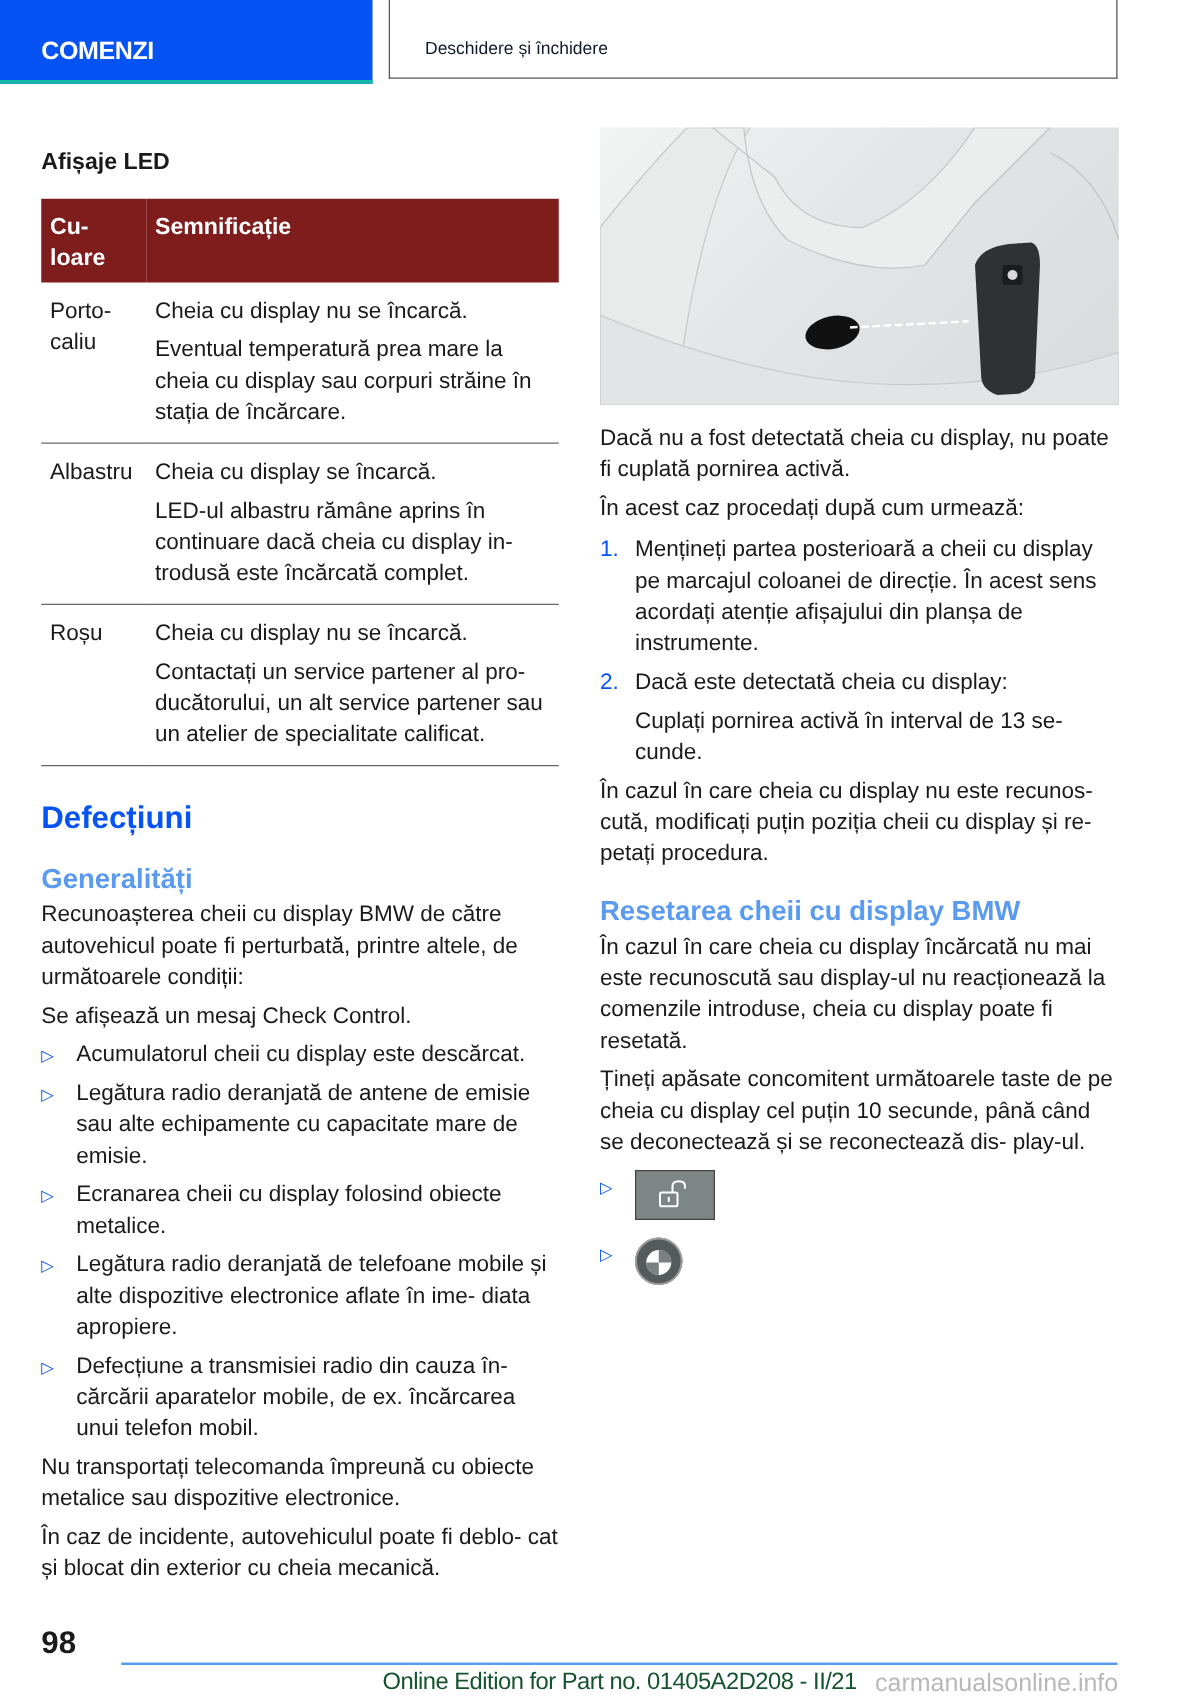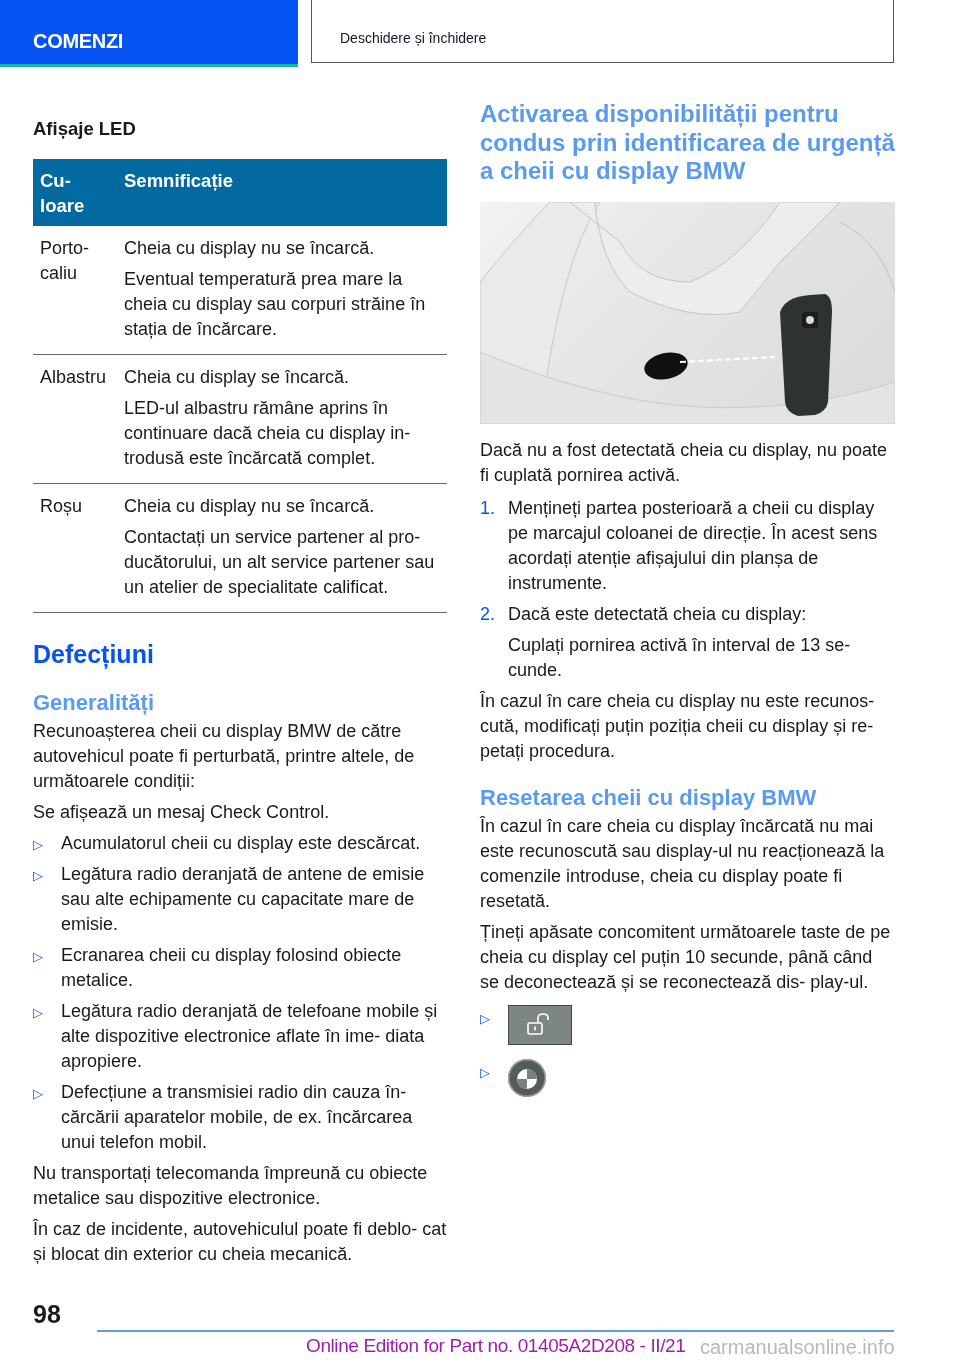"Activarea disponibilității pentru condus" h3.lblue { html: <h3>Activarea disponibilității pentru condus prin identificarea de urgență a cheii cu display BMW</h3> -> none }
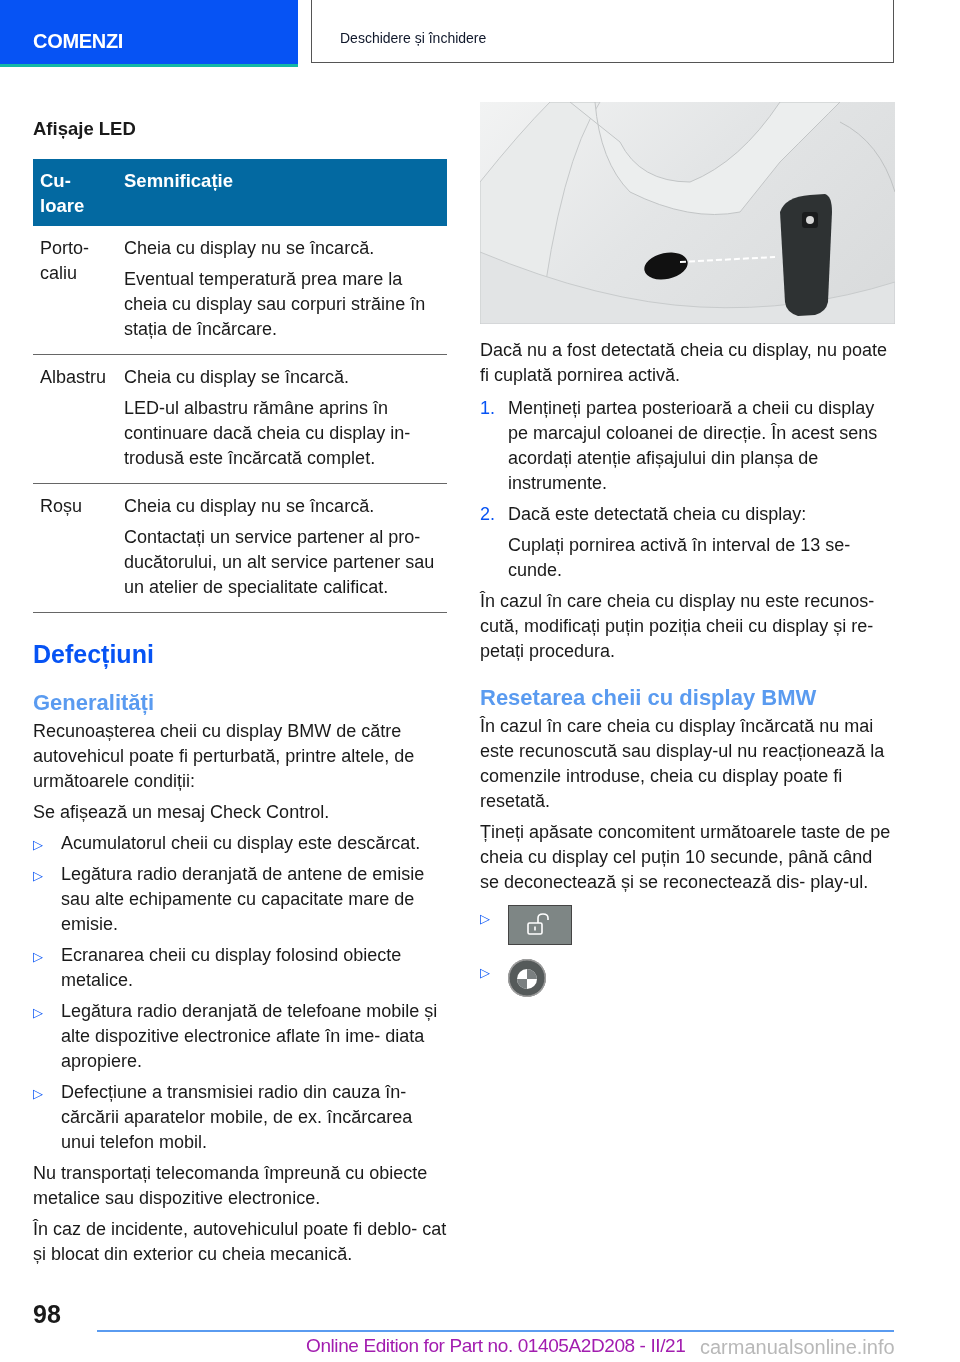"Cu-" table.led th { background: #0369a1 -> #7f1d1d }
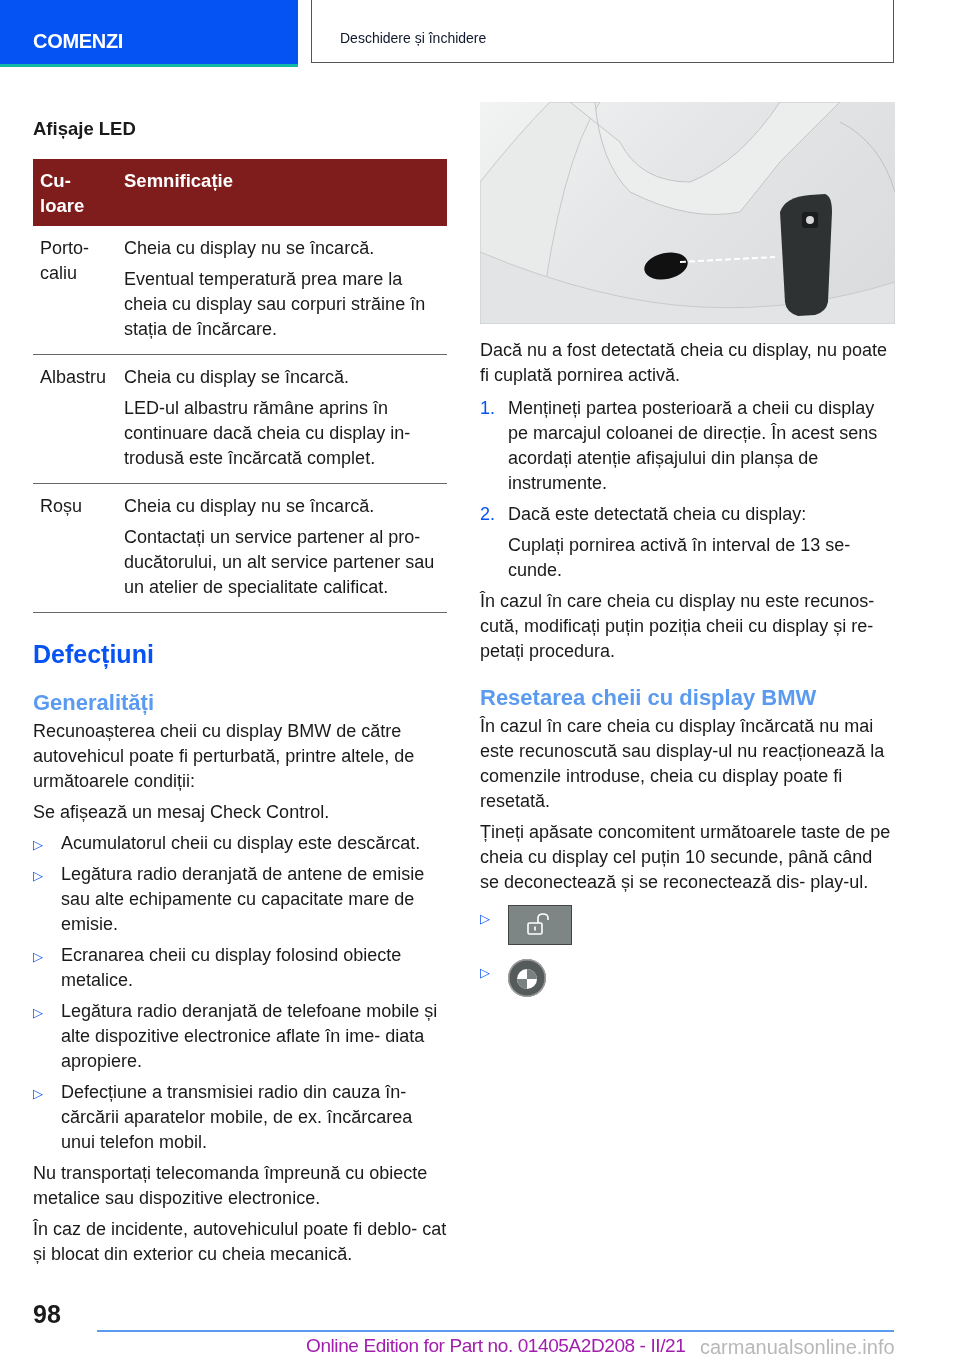"În acest caz procedați după" p.t { html: none -> <p>În acest caz procedați după cum urmează:</p> }
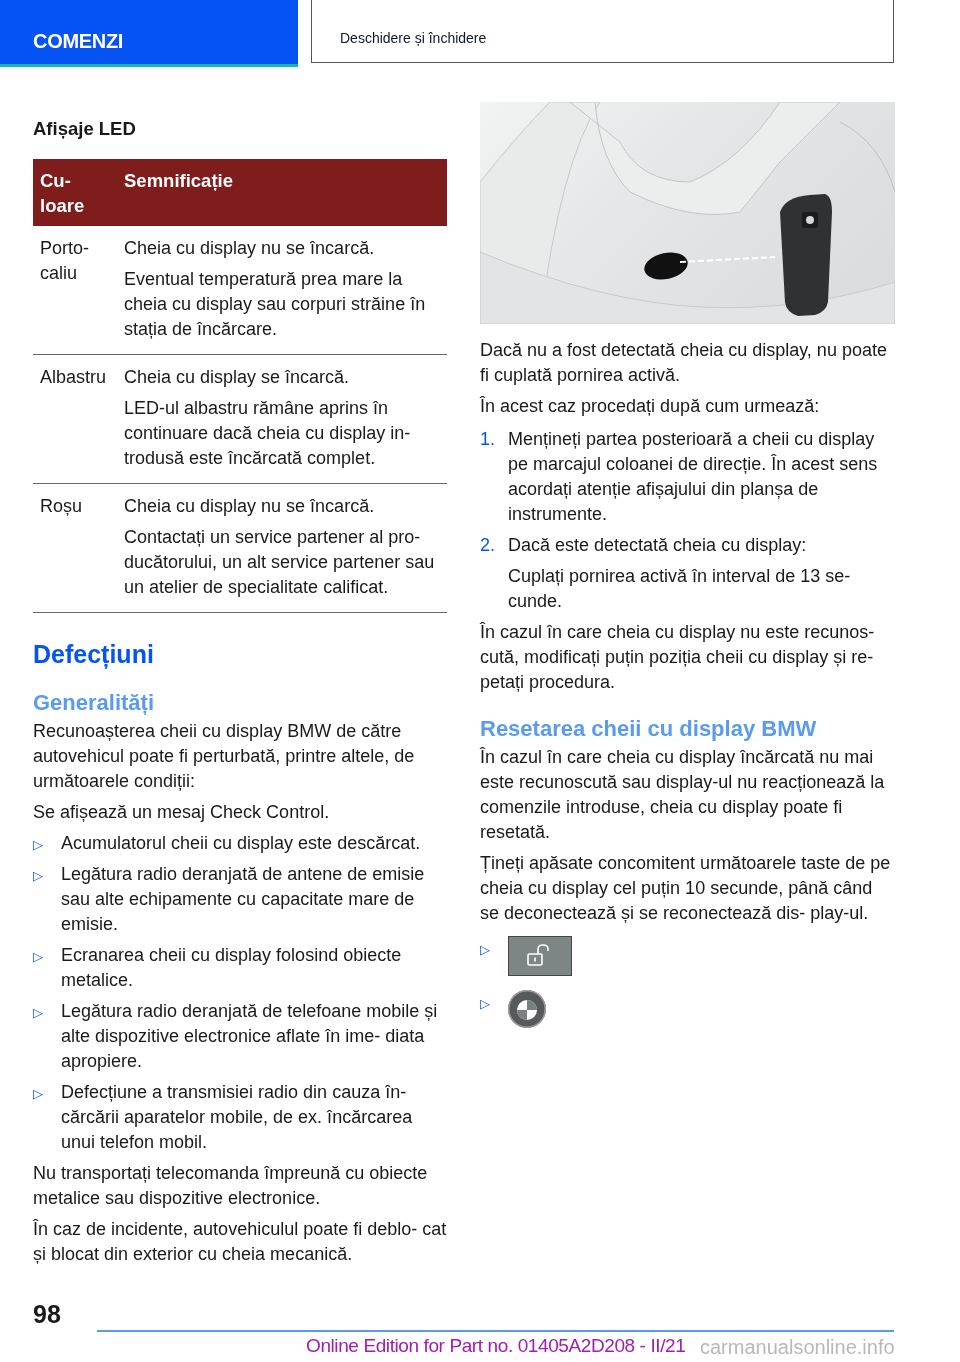"Online Edition for Part no." .footer-ed { color: #a21caf -> #14532d }
